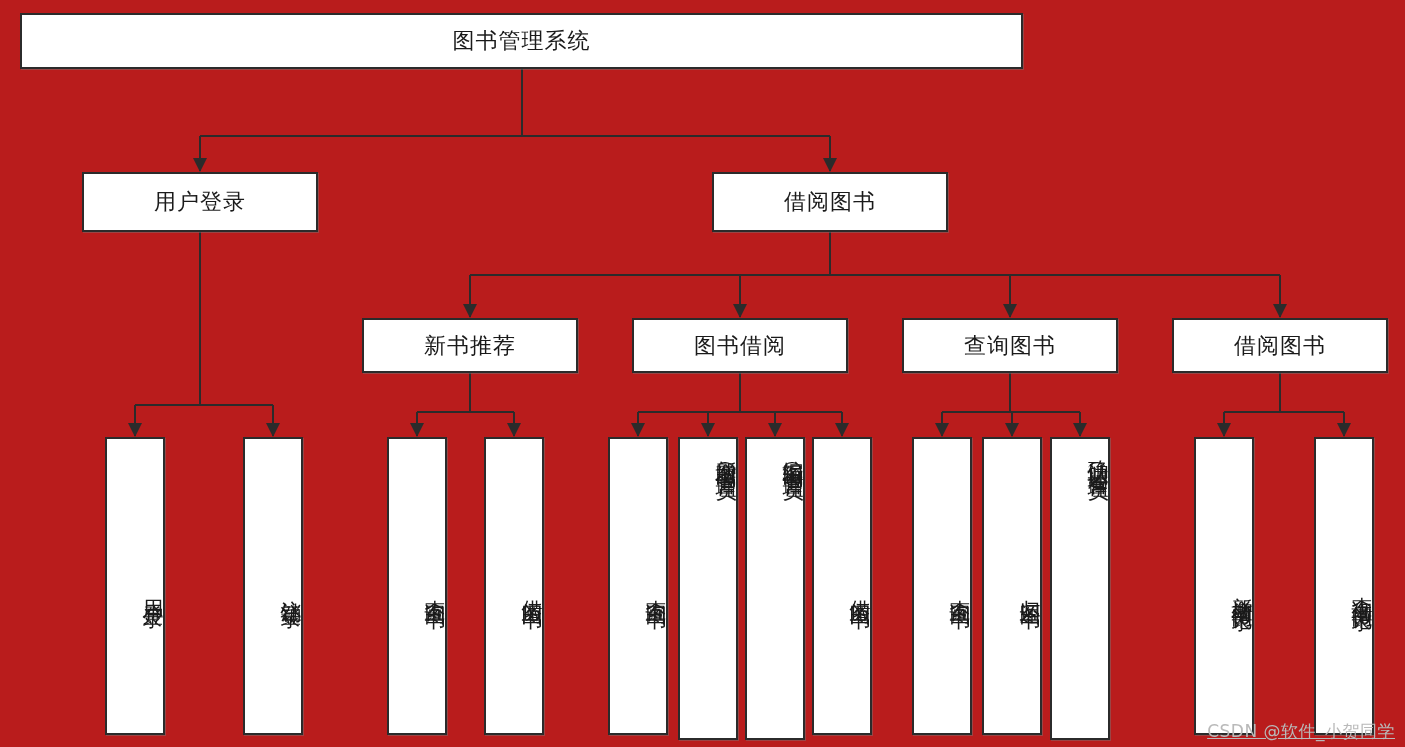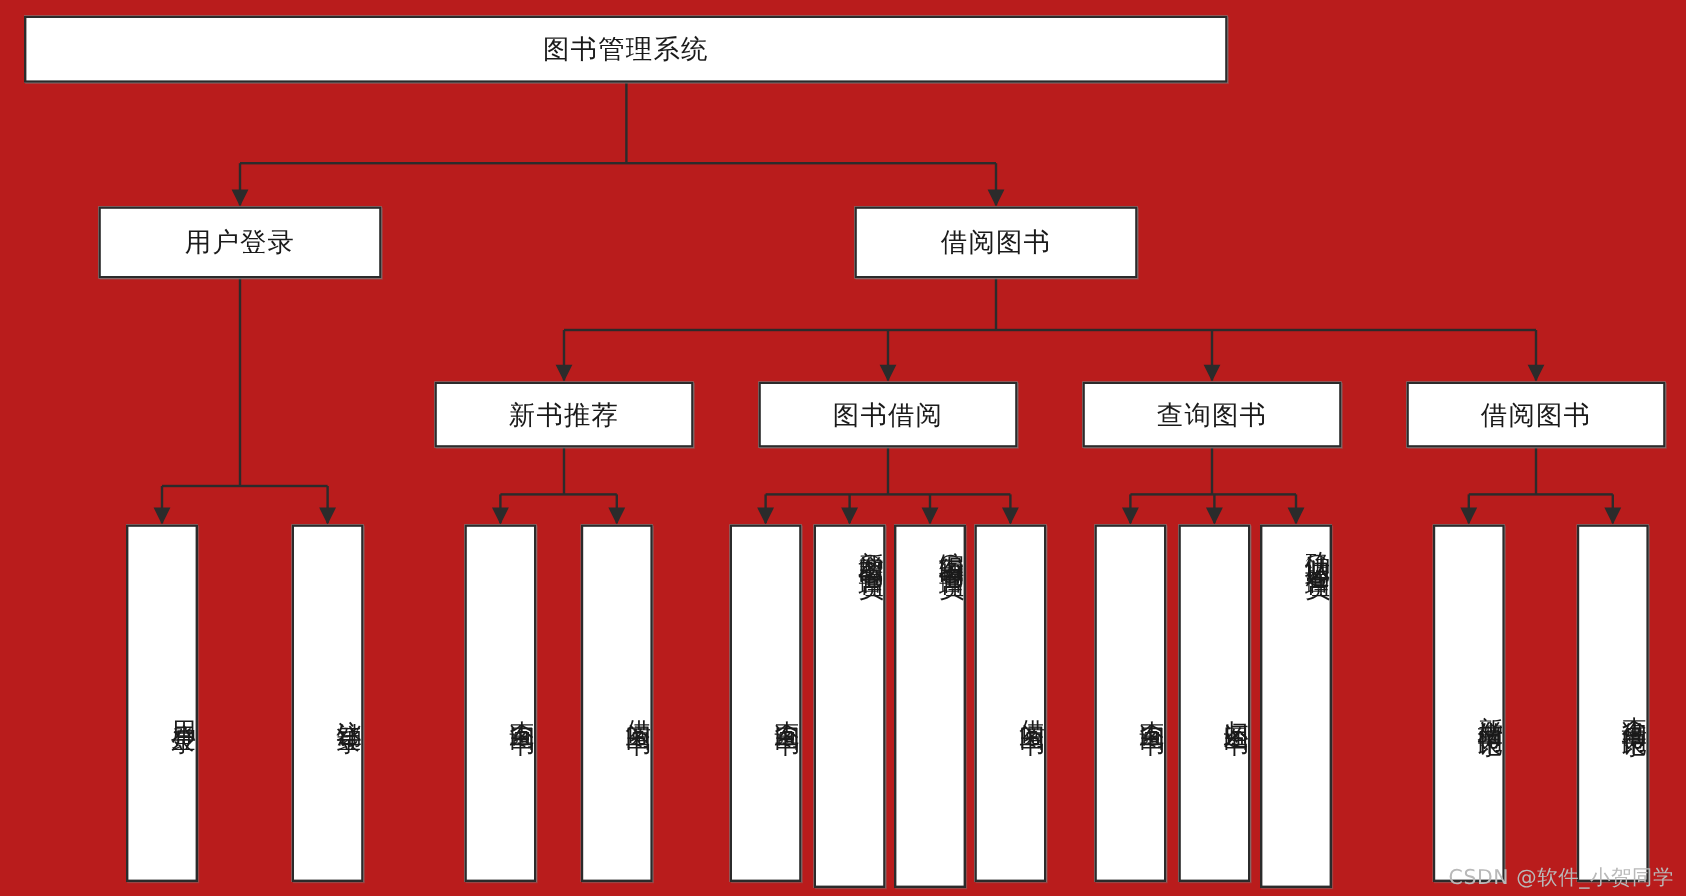"CSDN @软件_小贺同学" #watermark { text-decoration: none -> underline }
